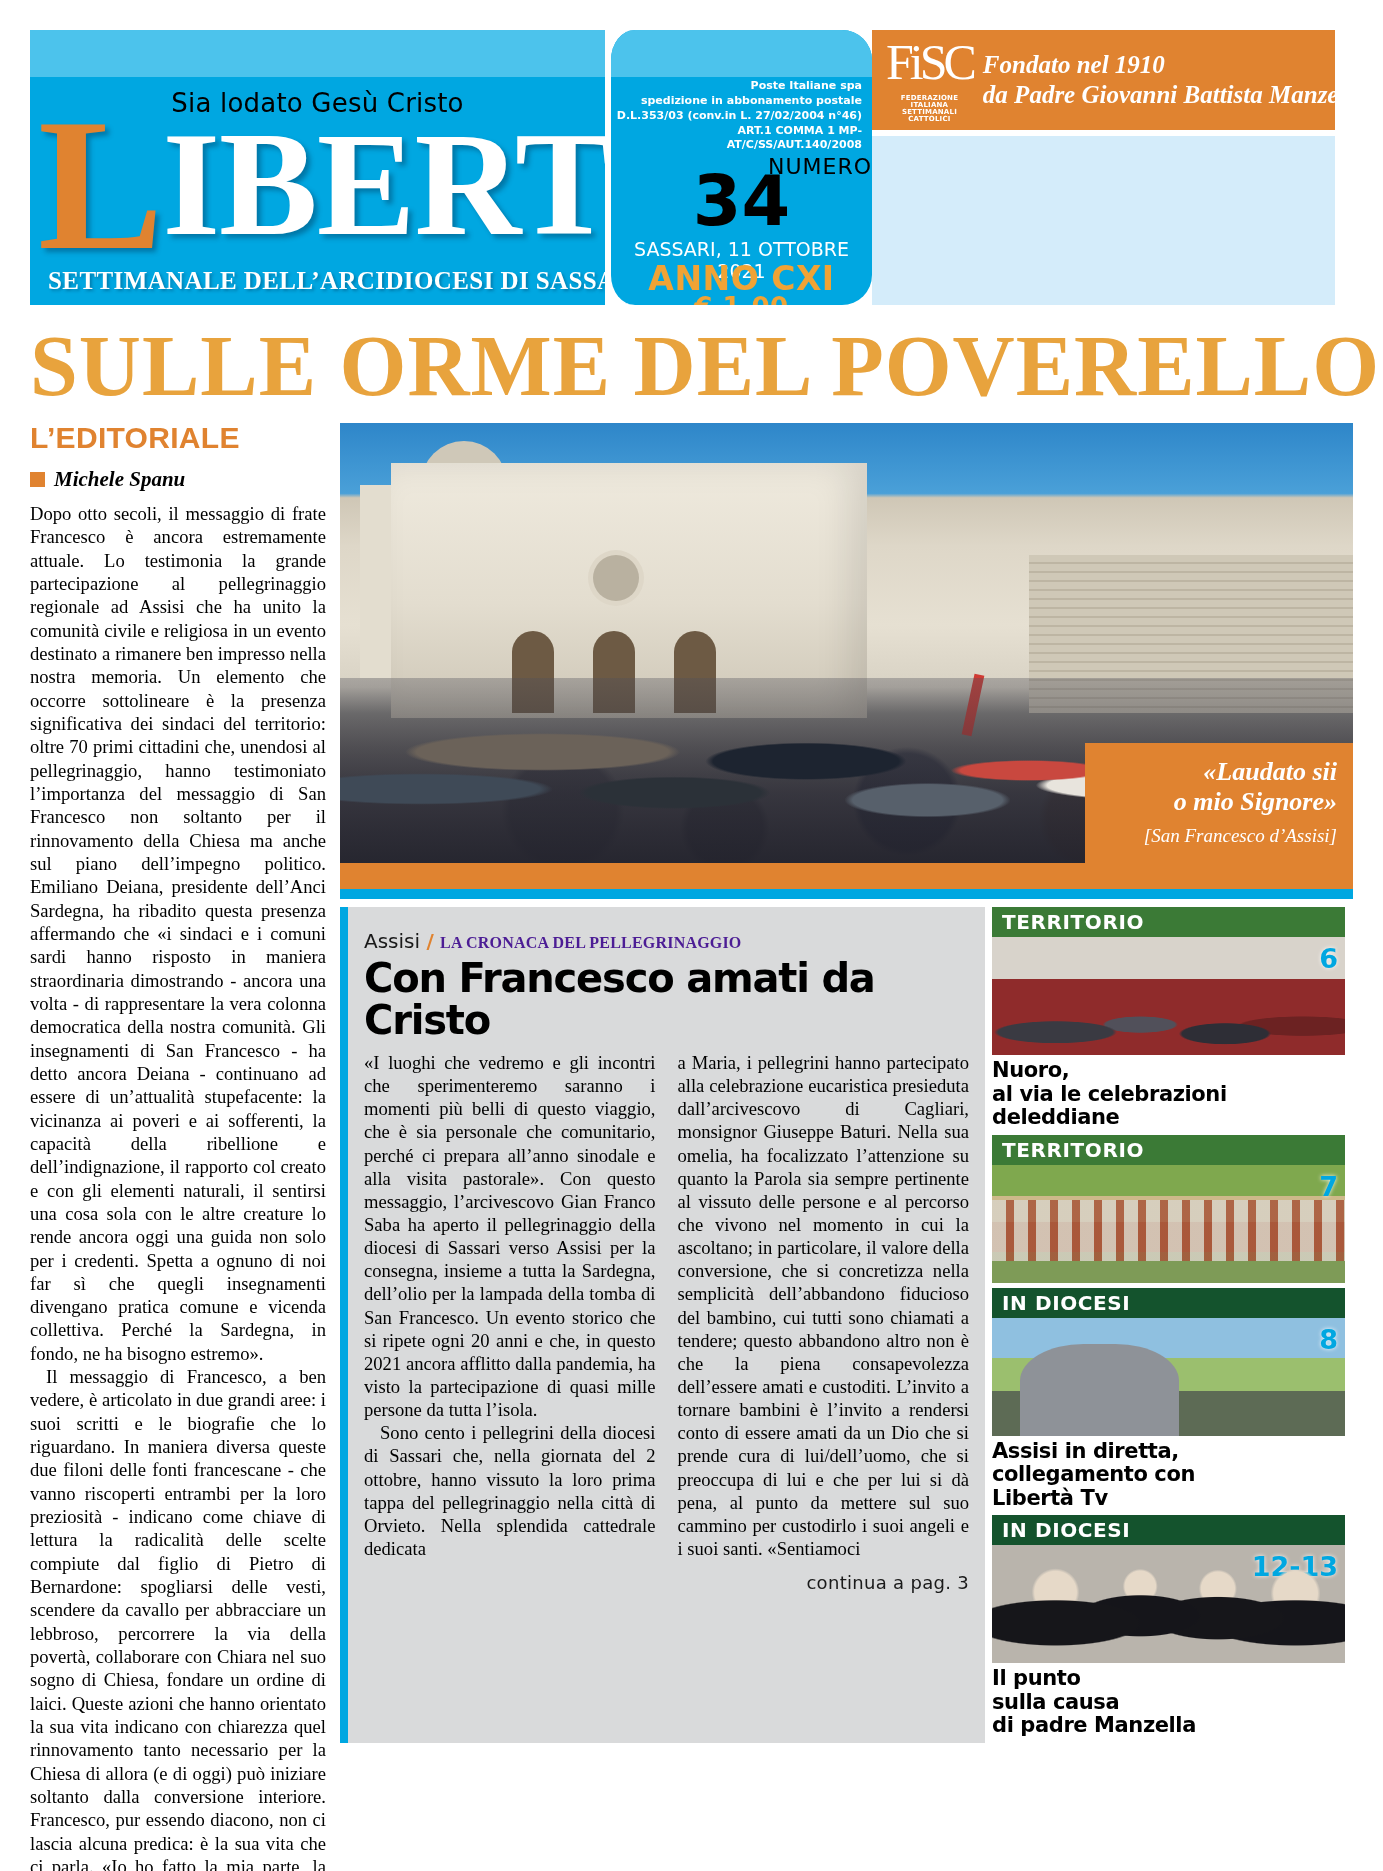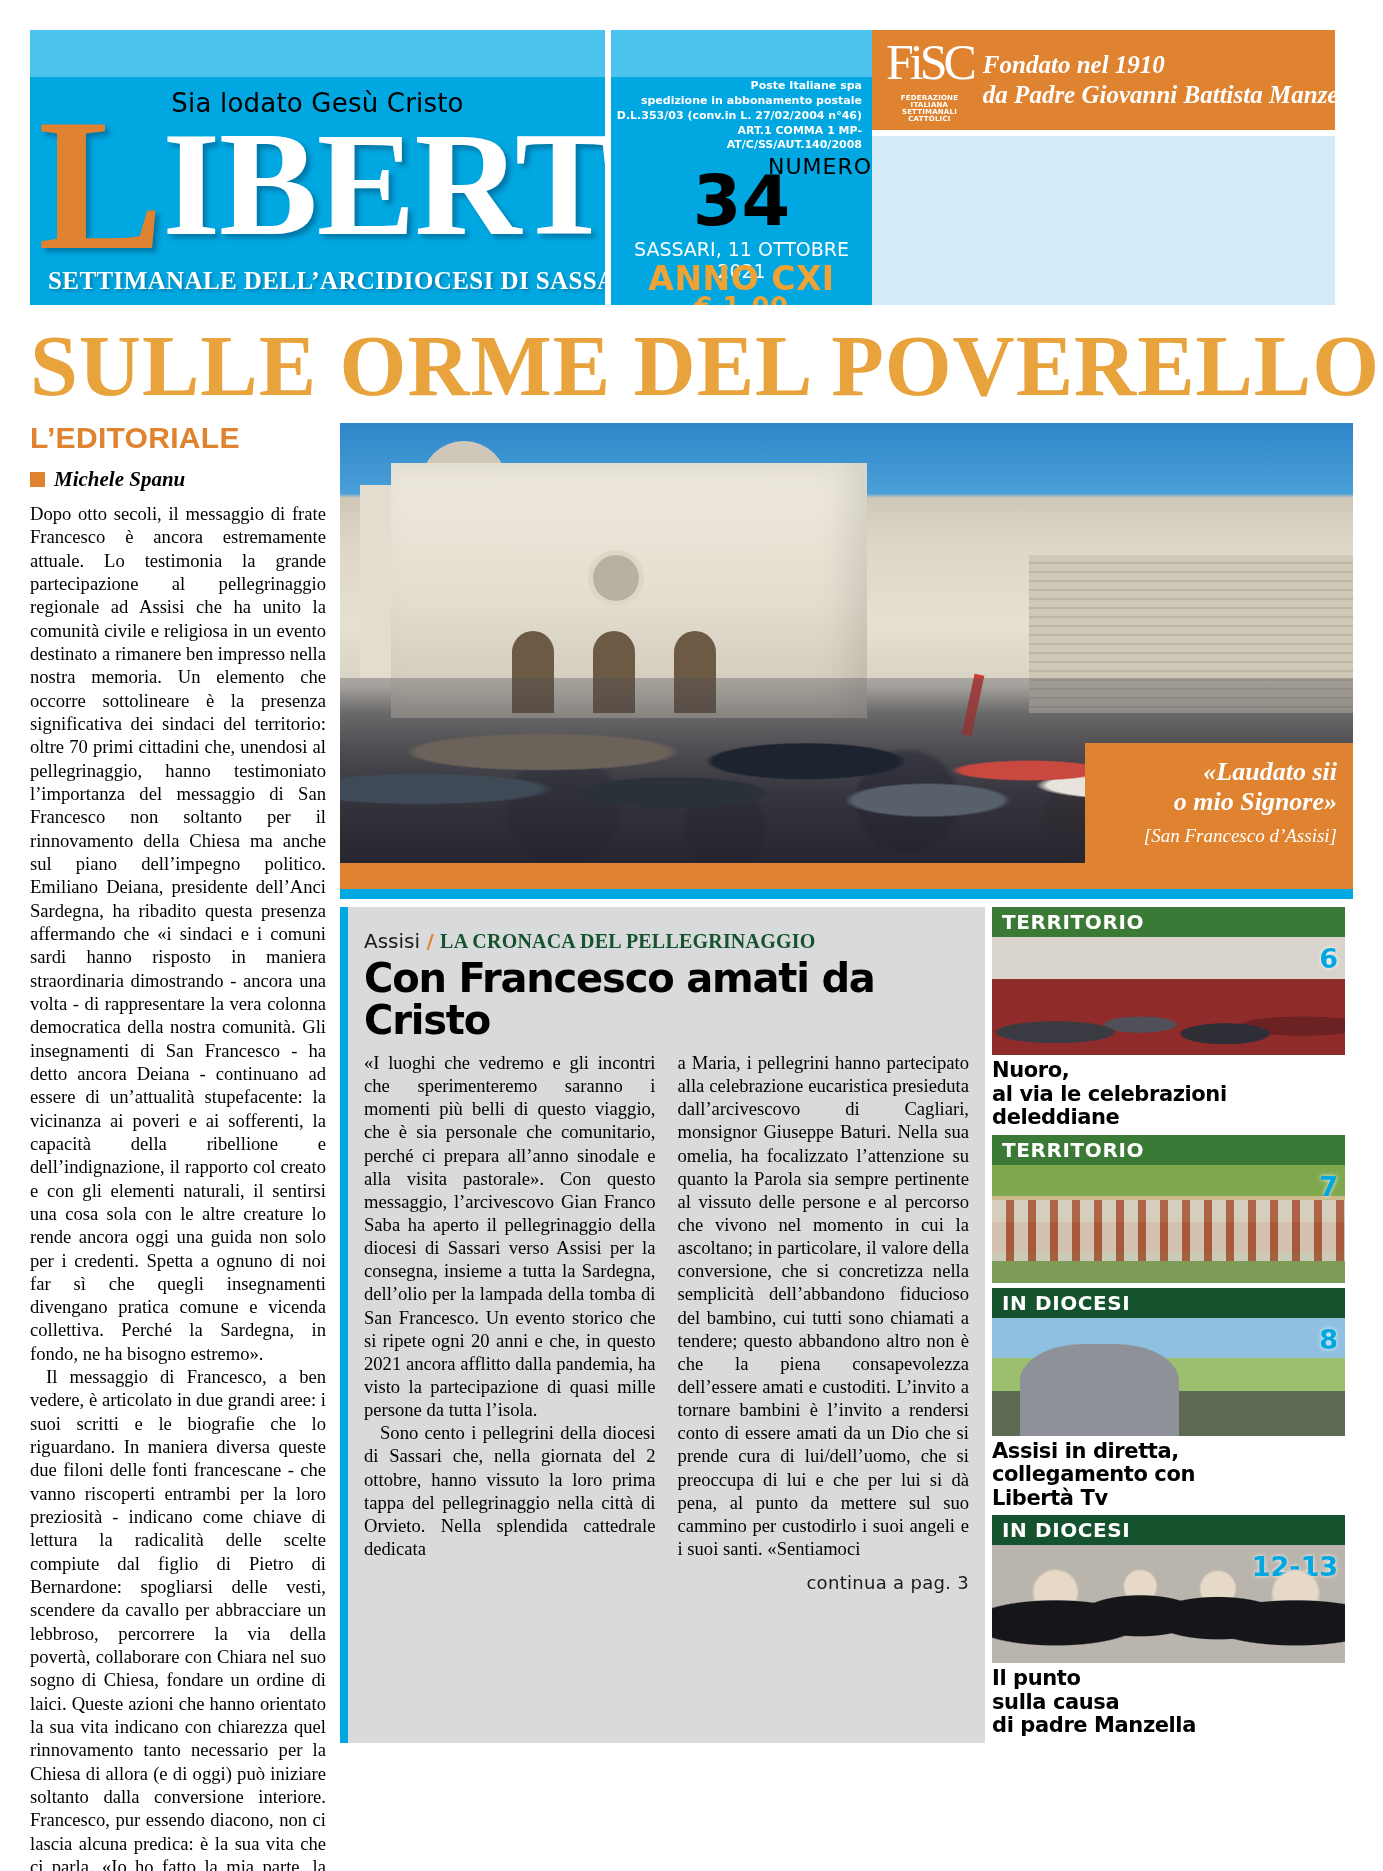"Poste Italiane spa" .mh-mid { border-radius: none -> 30px }
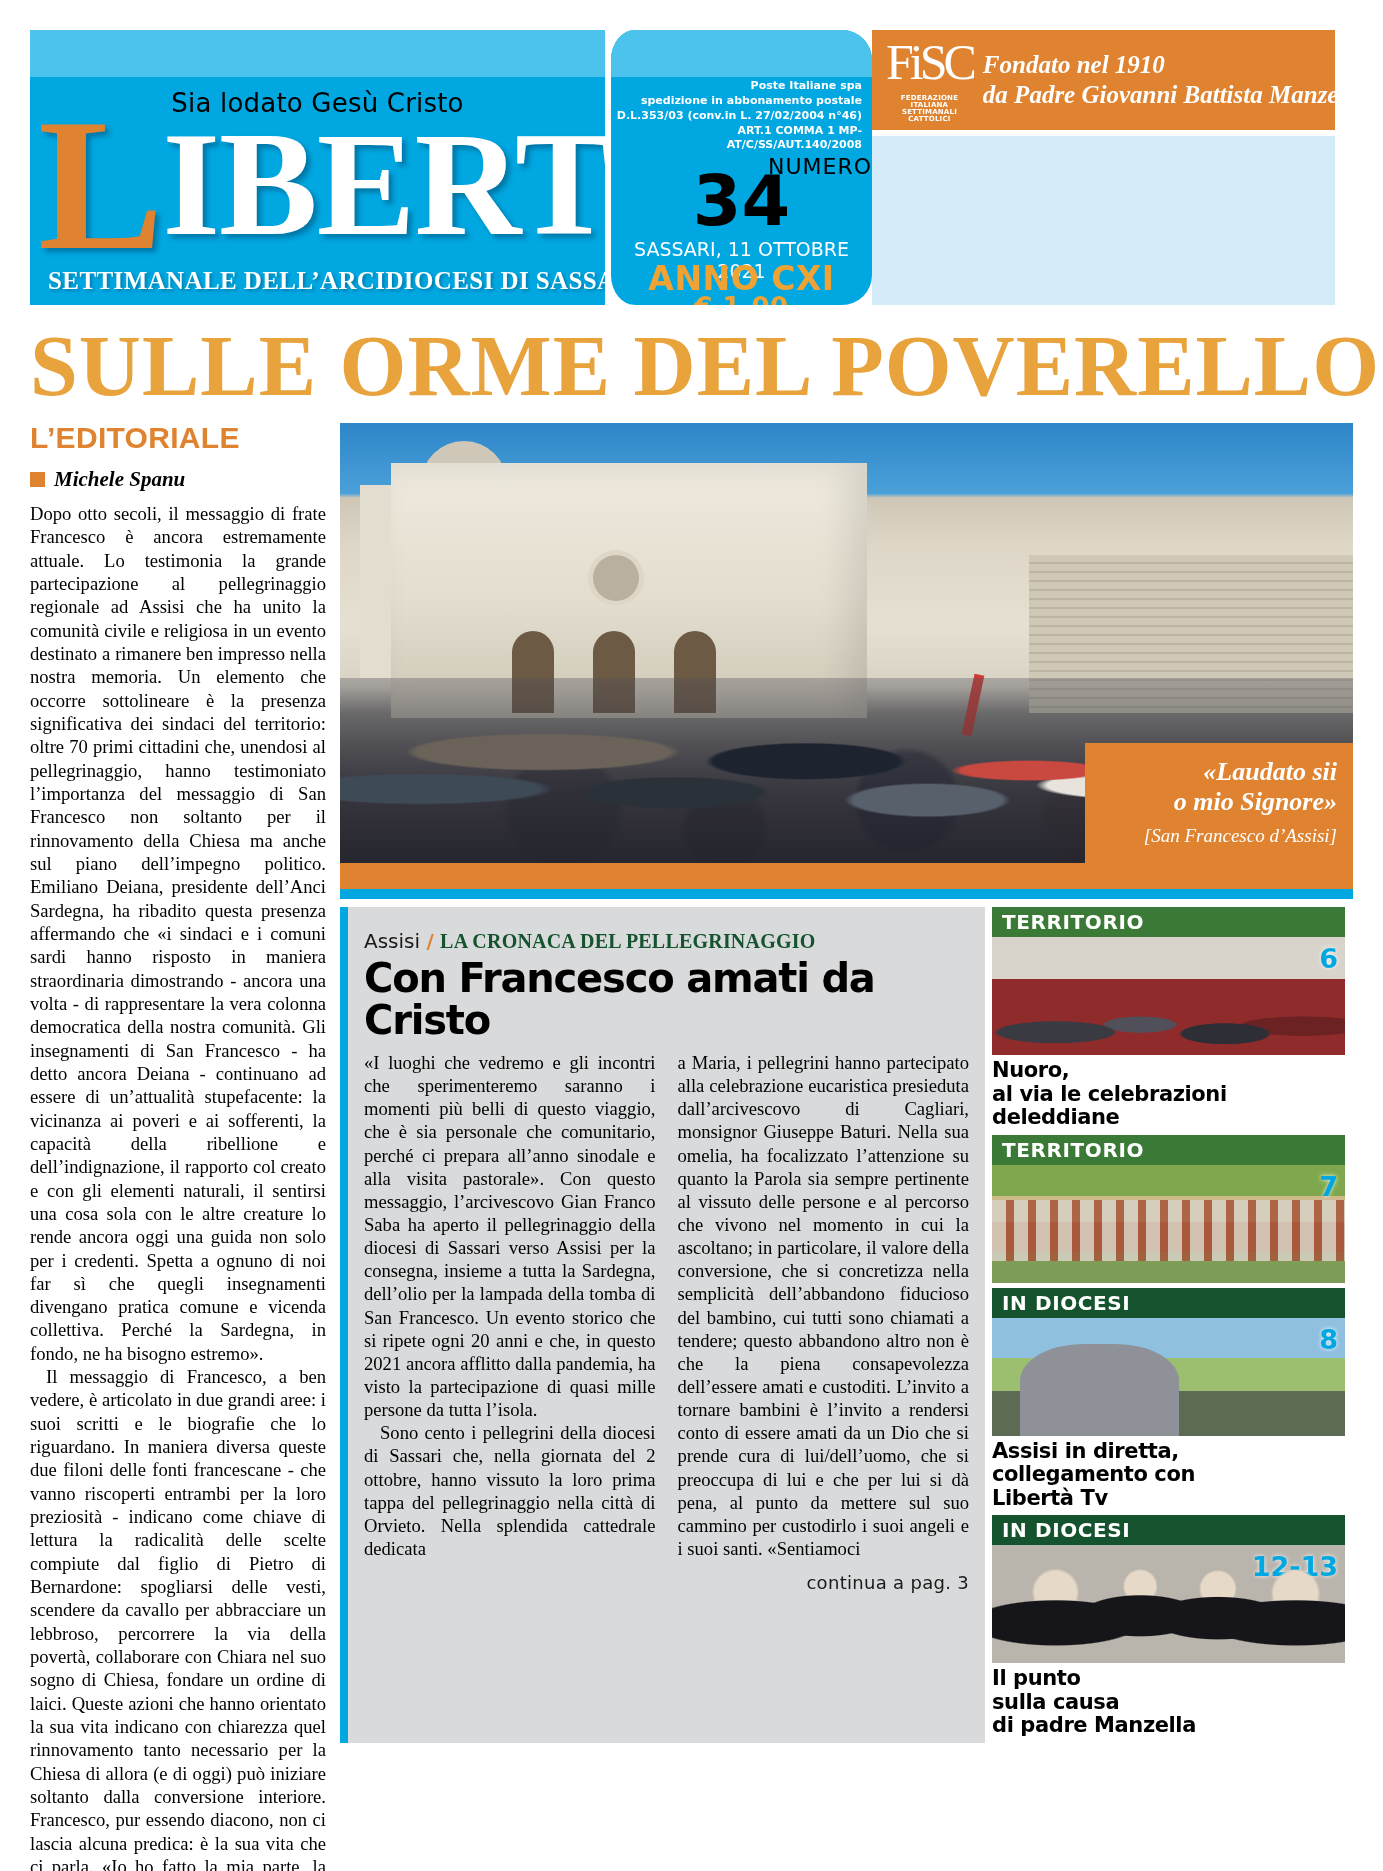"LA CRONACA DEL PELLEGRINAGGIO" .kicker .lab { color: #14532d -> #4c1d95; font-size: 20px -> 16px }
